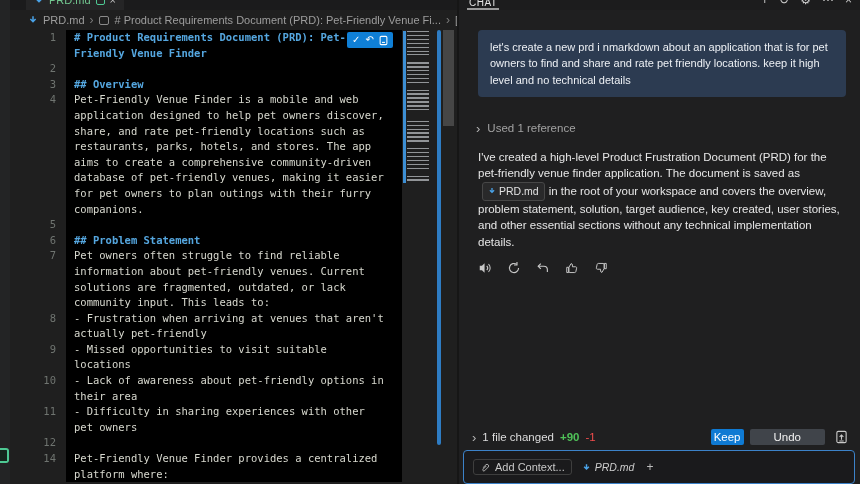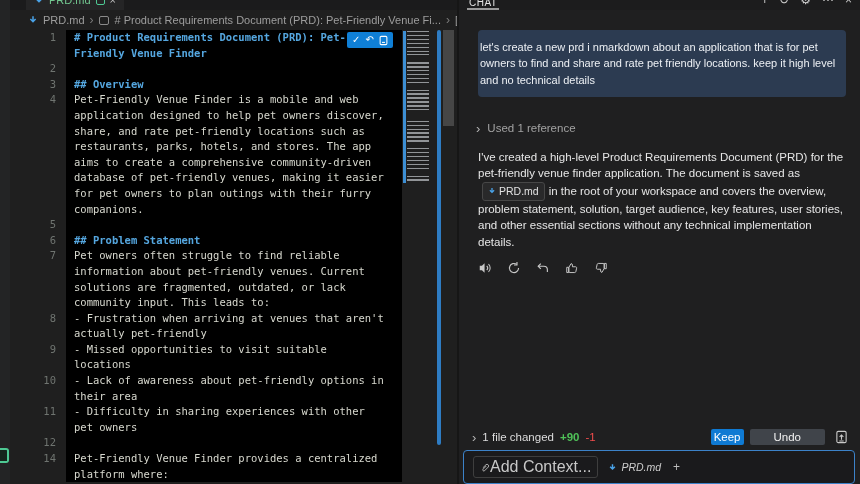"let's create a new prd" .user-bubble { padding: 9px 2px -> 9px 12px }
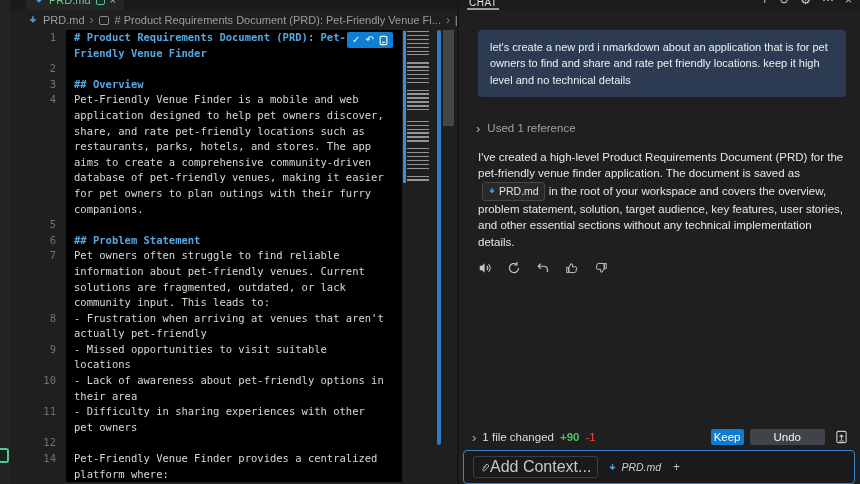"I've created a high-level Product" span { text: Requirements -> Frustration }
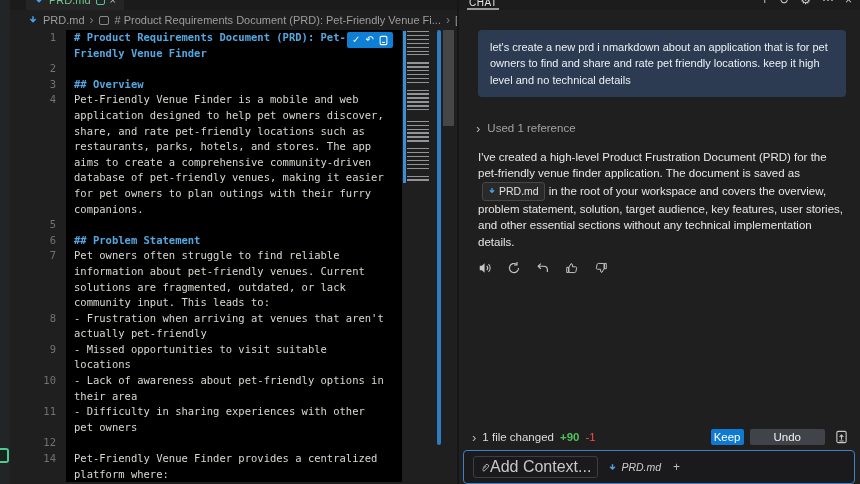"in the root of your" span { text: features -> created }
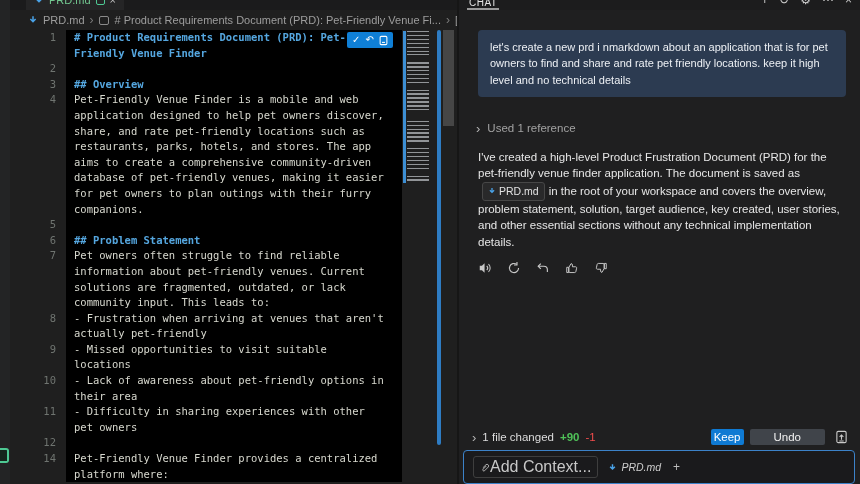"Add Context..." .add-context { font-size: 16px -> 11px; gap: none -> 5px }
